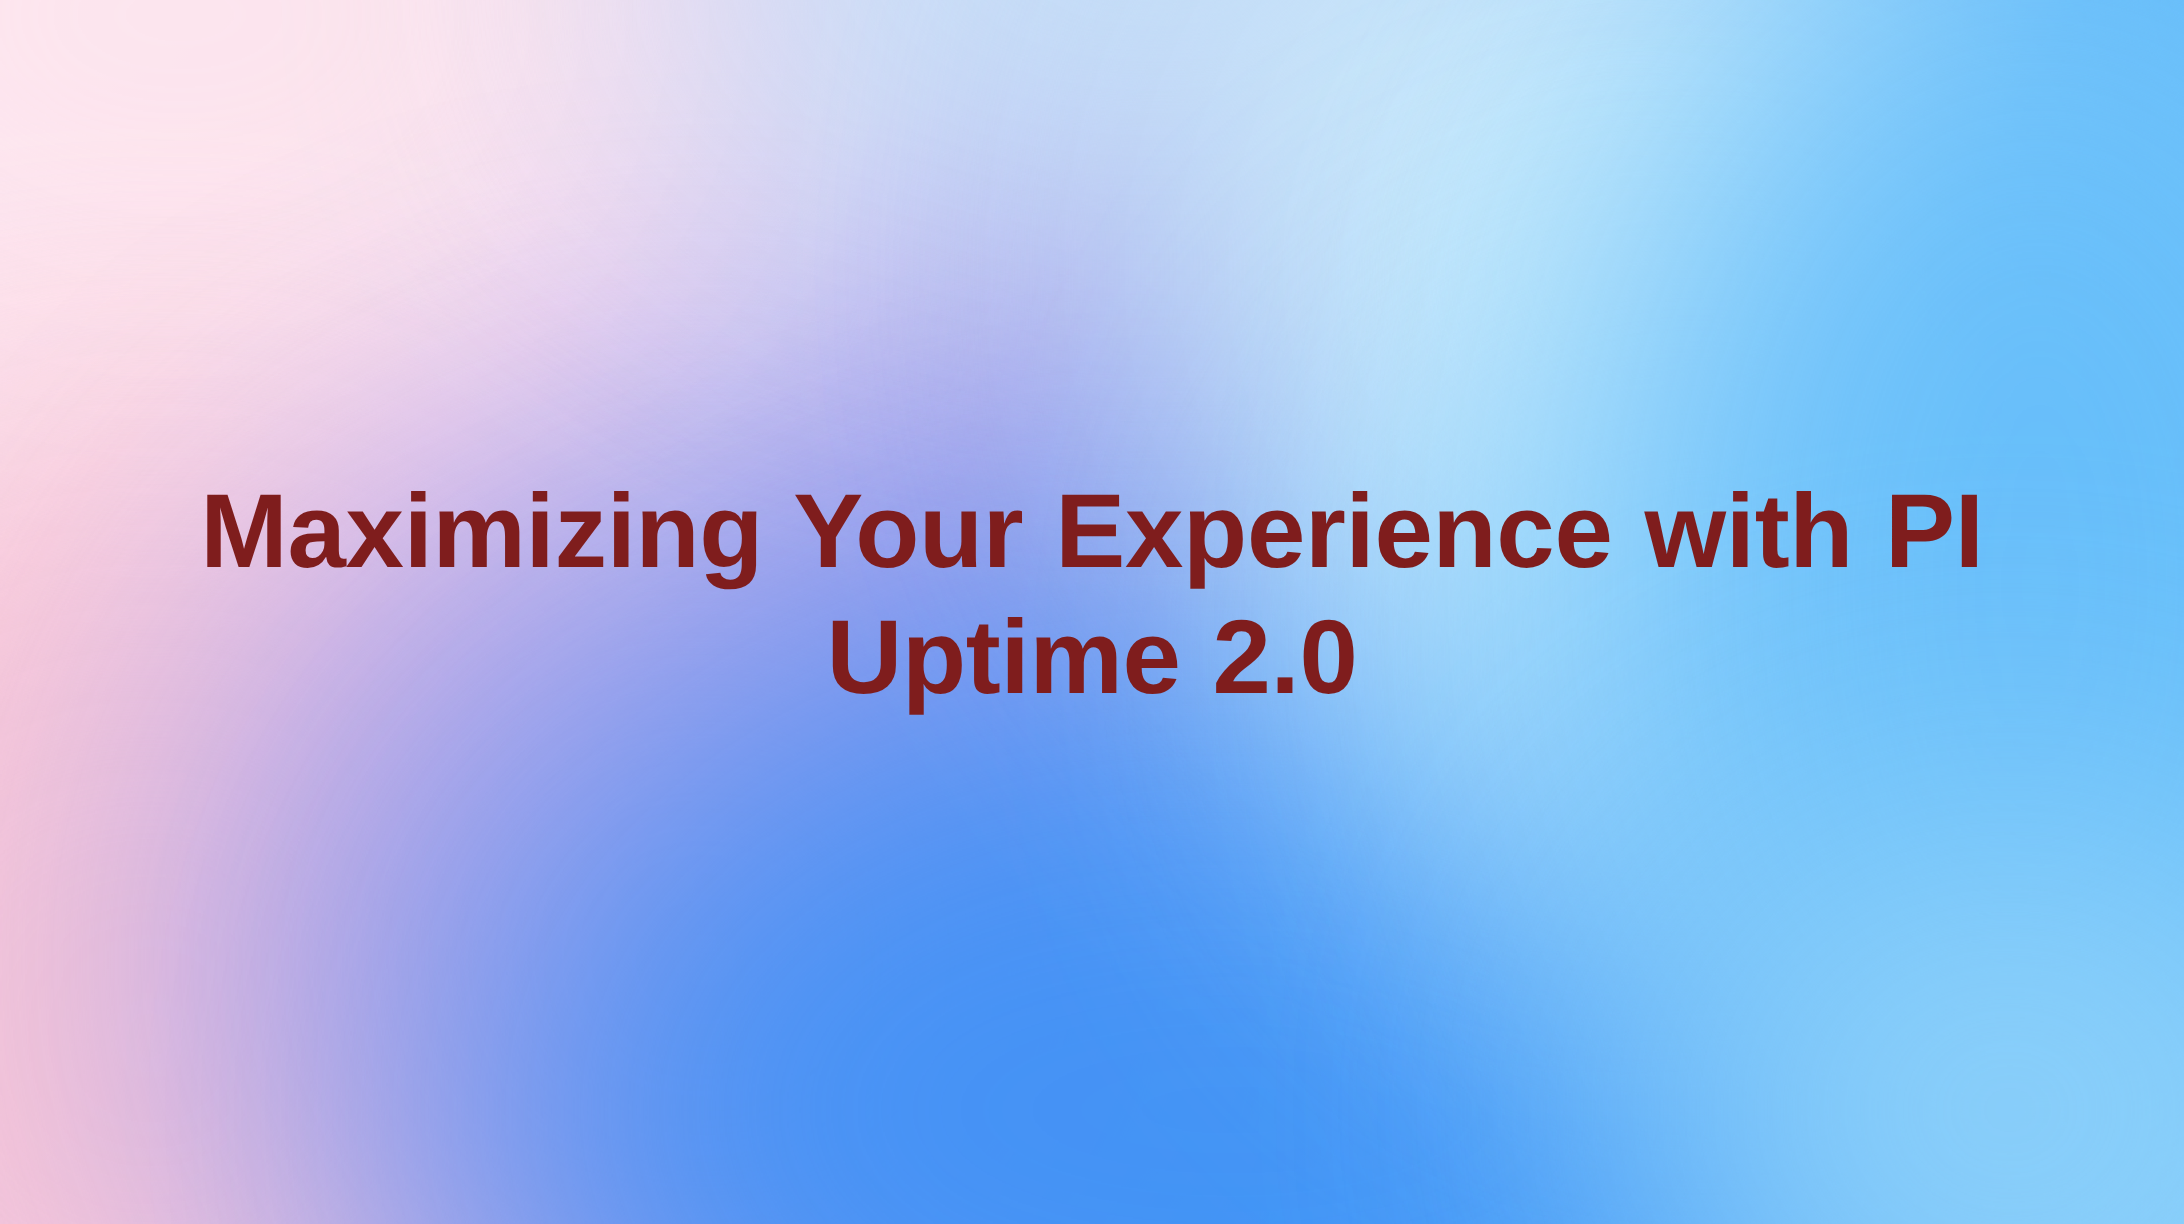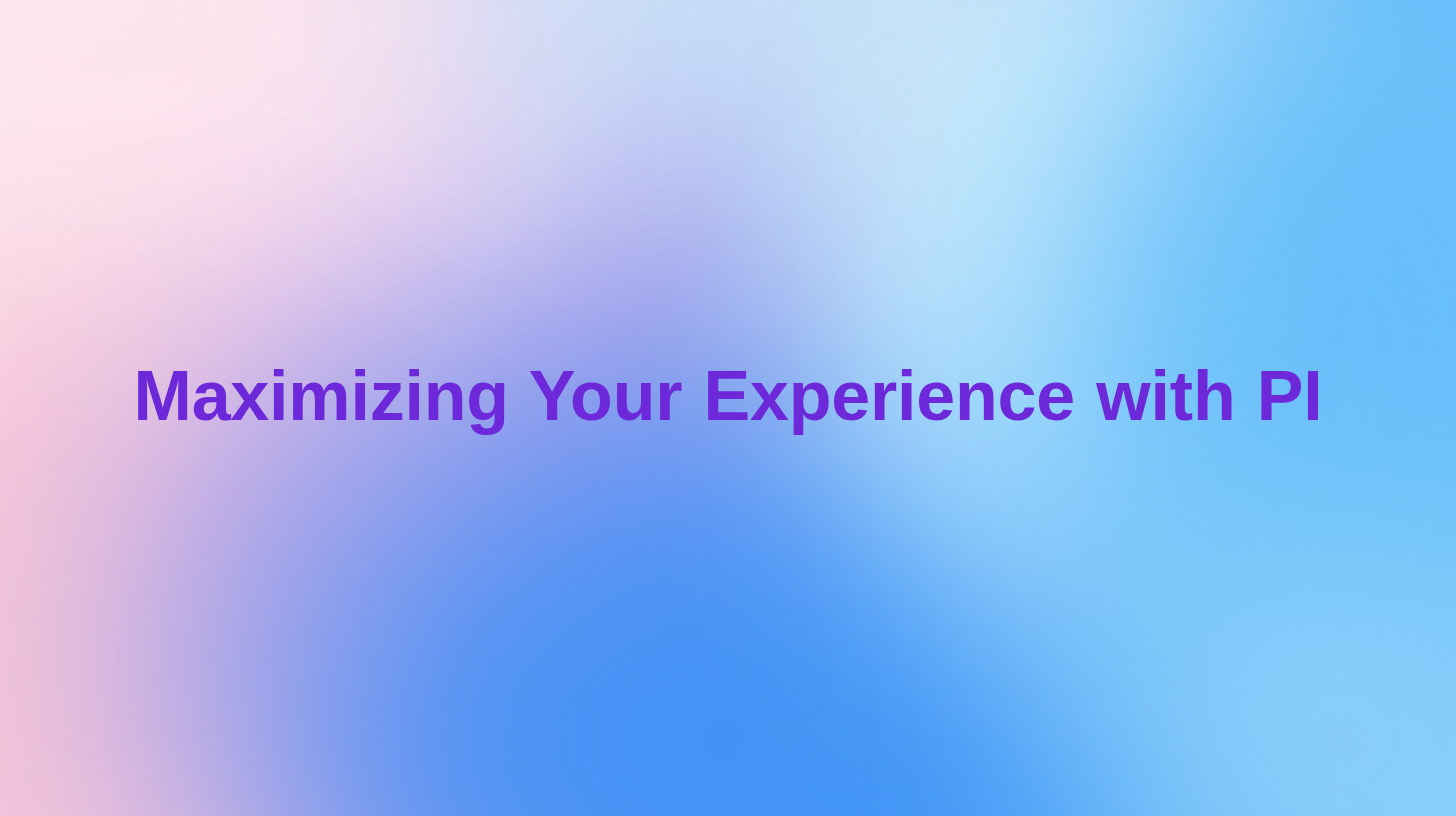"Maximizing Your Experience with PI" .slide-title { color: #6d28d9 -> #7f1d1d }
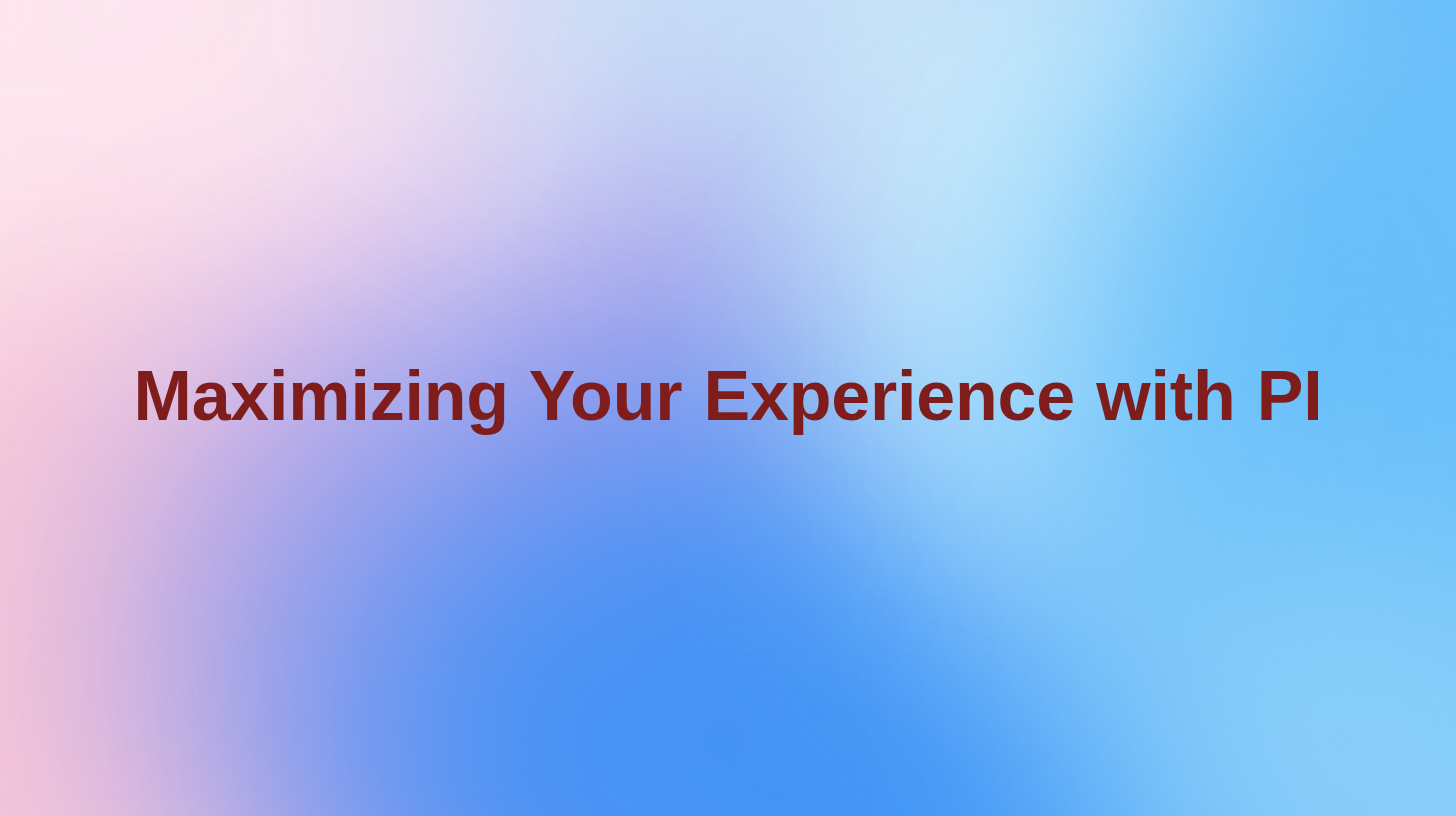"Uptime 2.0" span { html: none -> <span>Uptime 2.0</span> }
